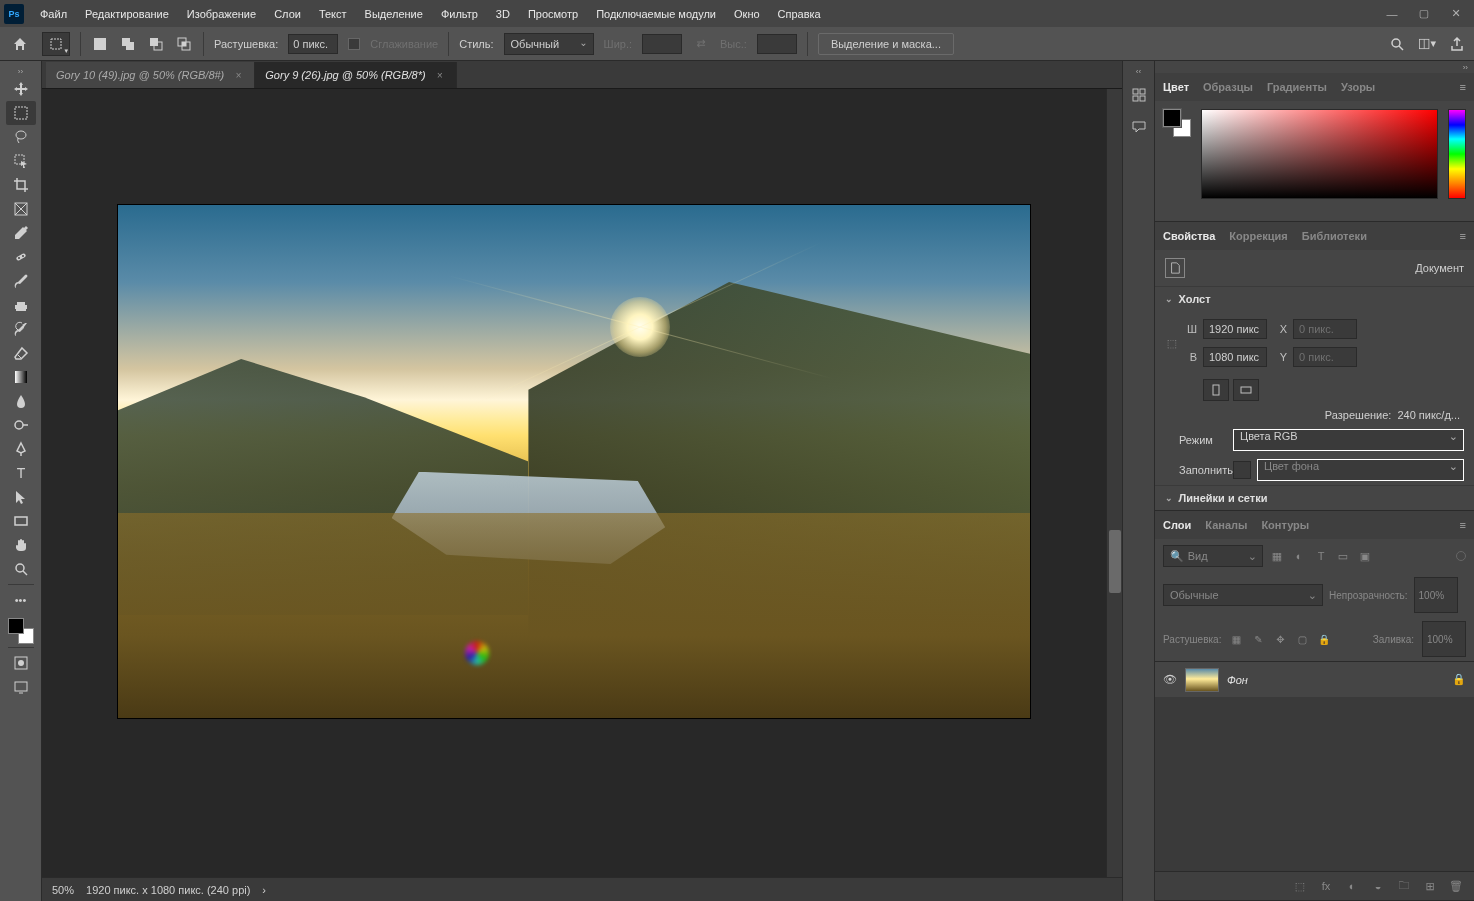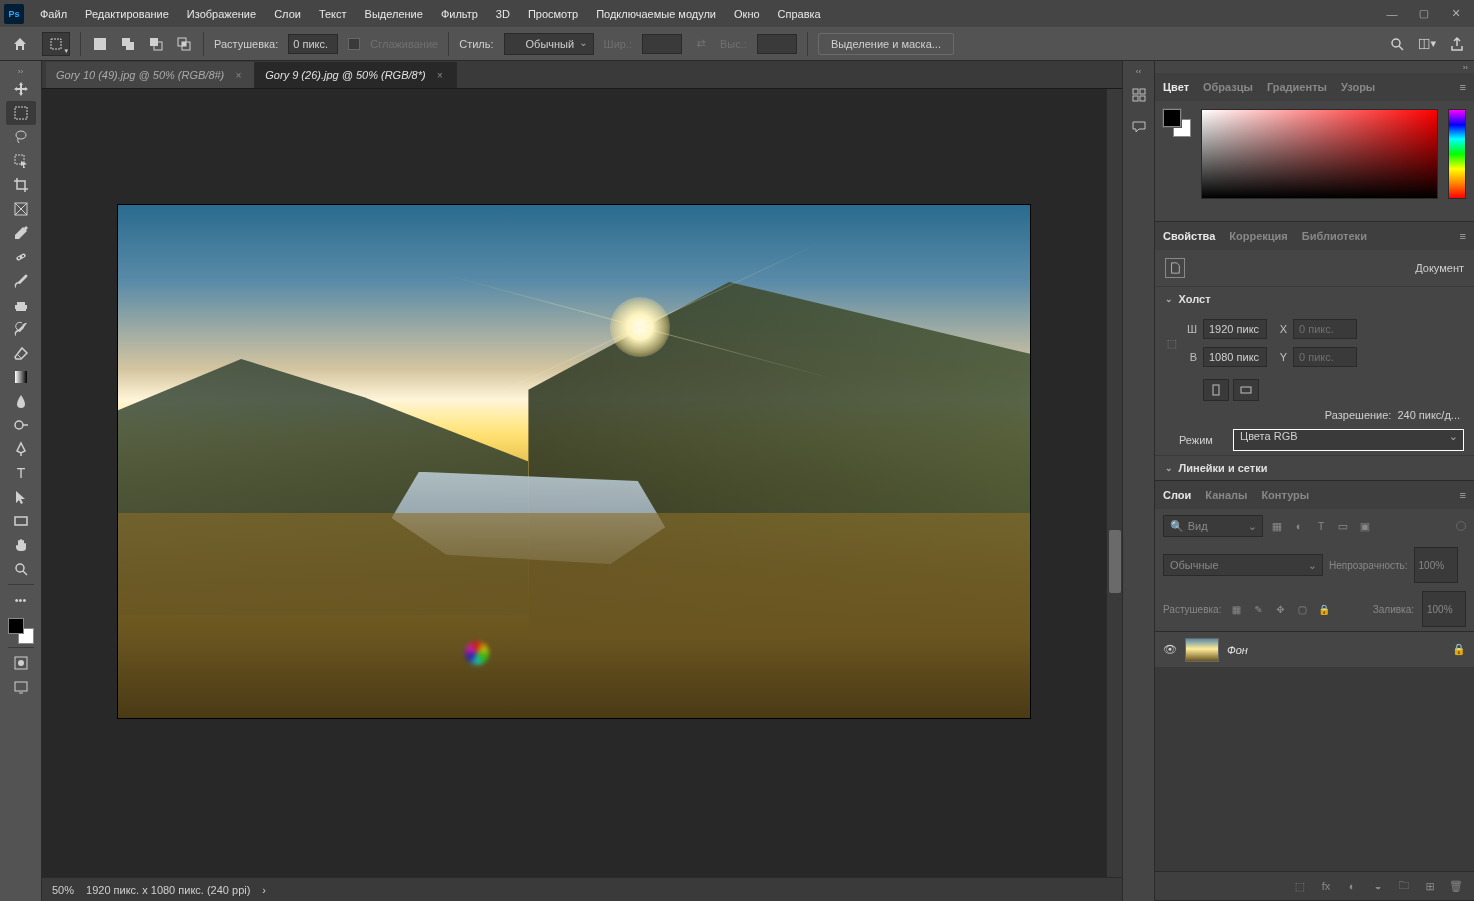"Обычный" .opt-select { padding: 0 18px 0 21px -> 0 18px 0 6px }
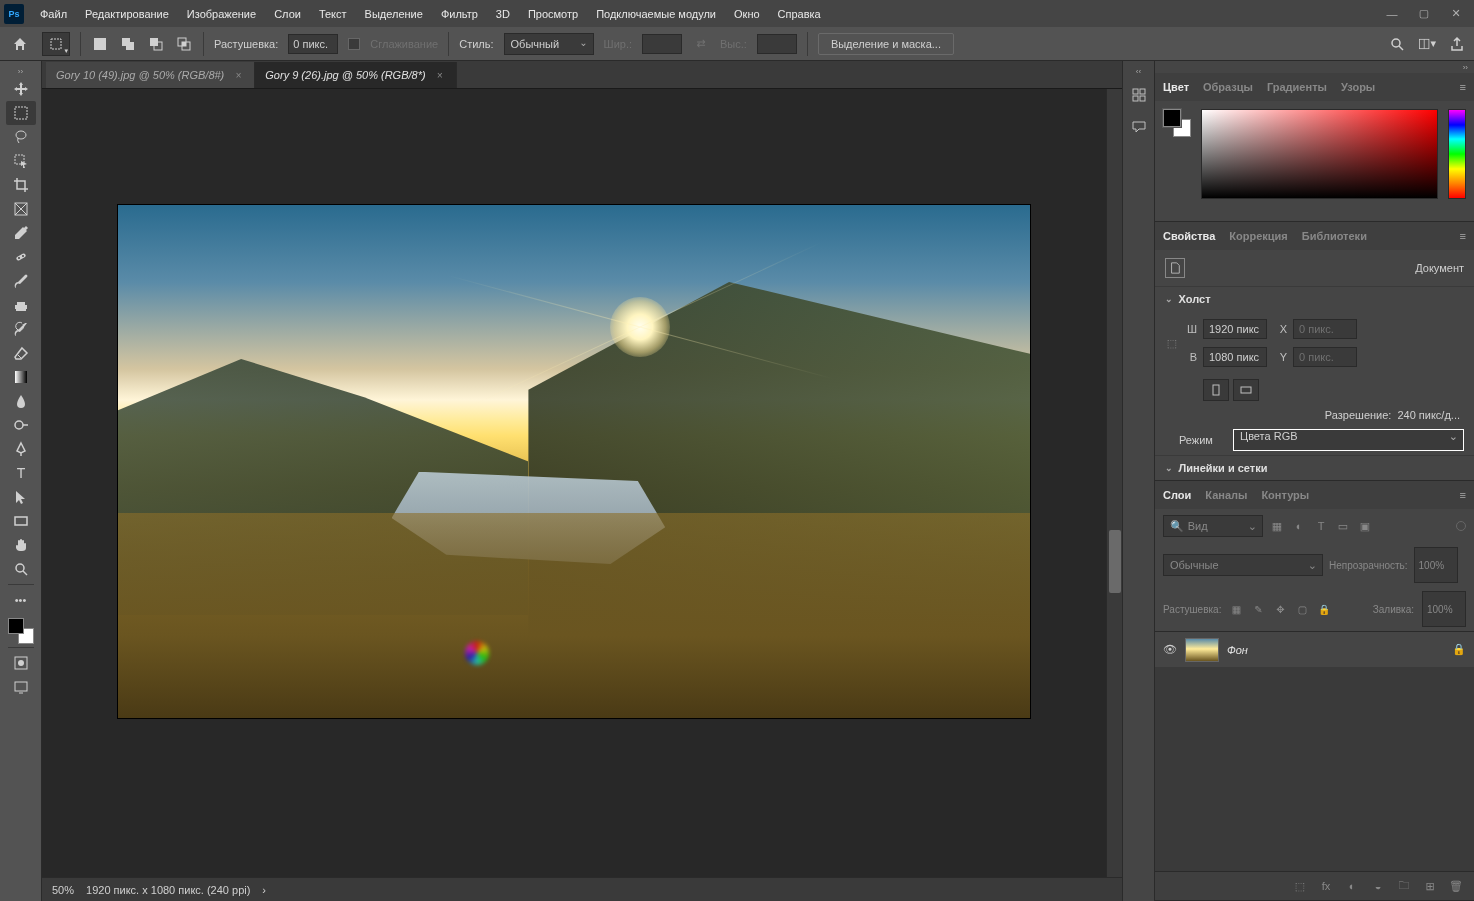"Заполнить" div.prop-row { html: none -> <div> <span>Заполнить</span> <span></span> <div> <span>Цвет фона</span> </div> </div> }
